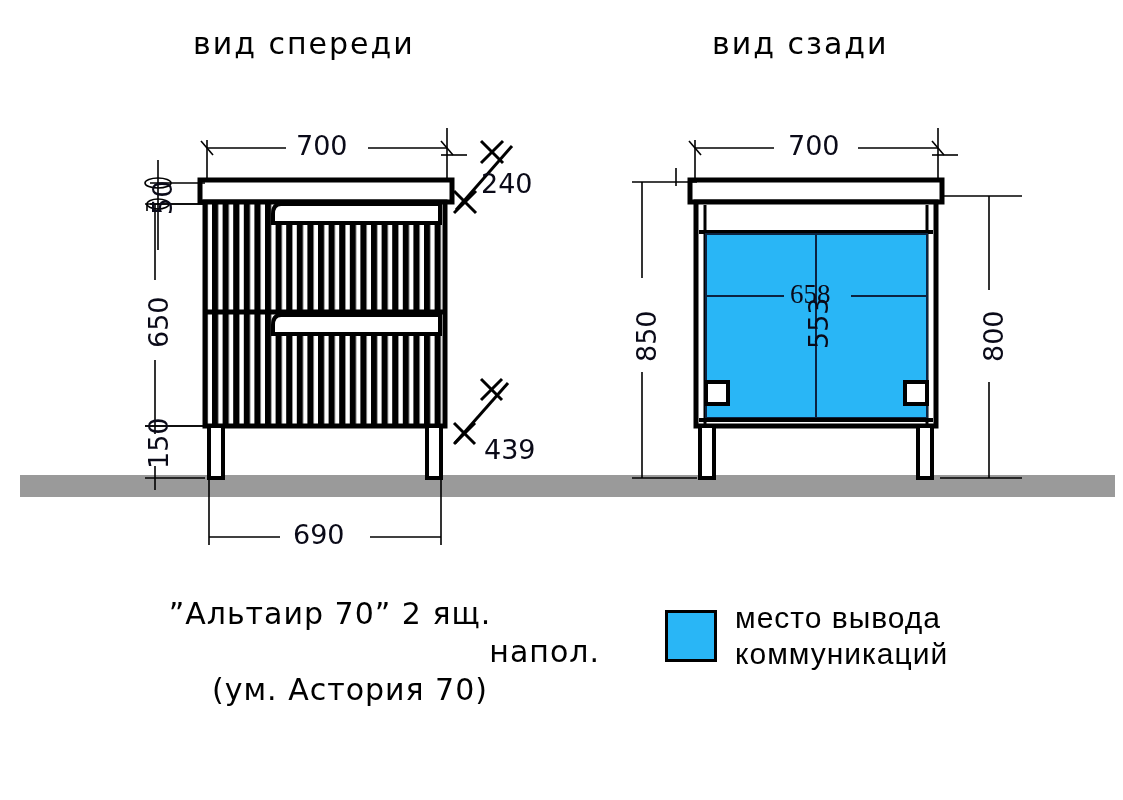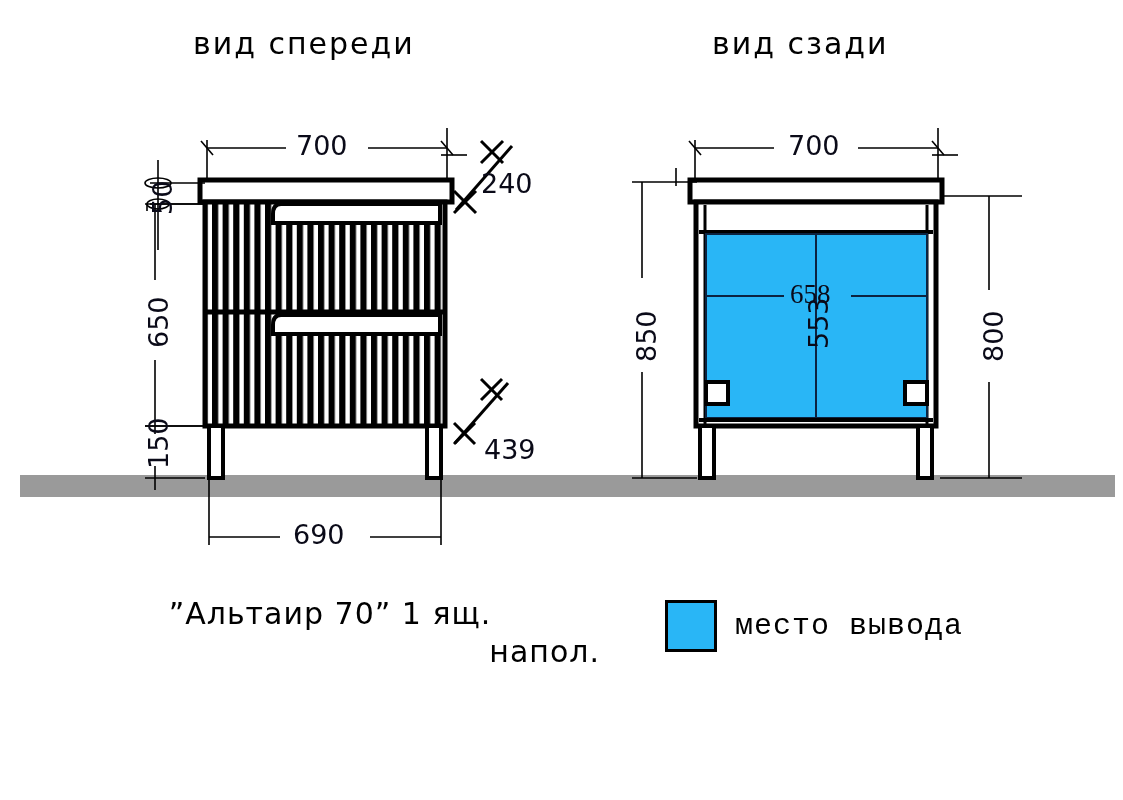"”Альтаир 70” 1 ящ." div { text: 1 -> 2 }
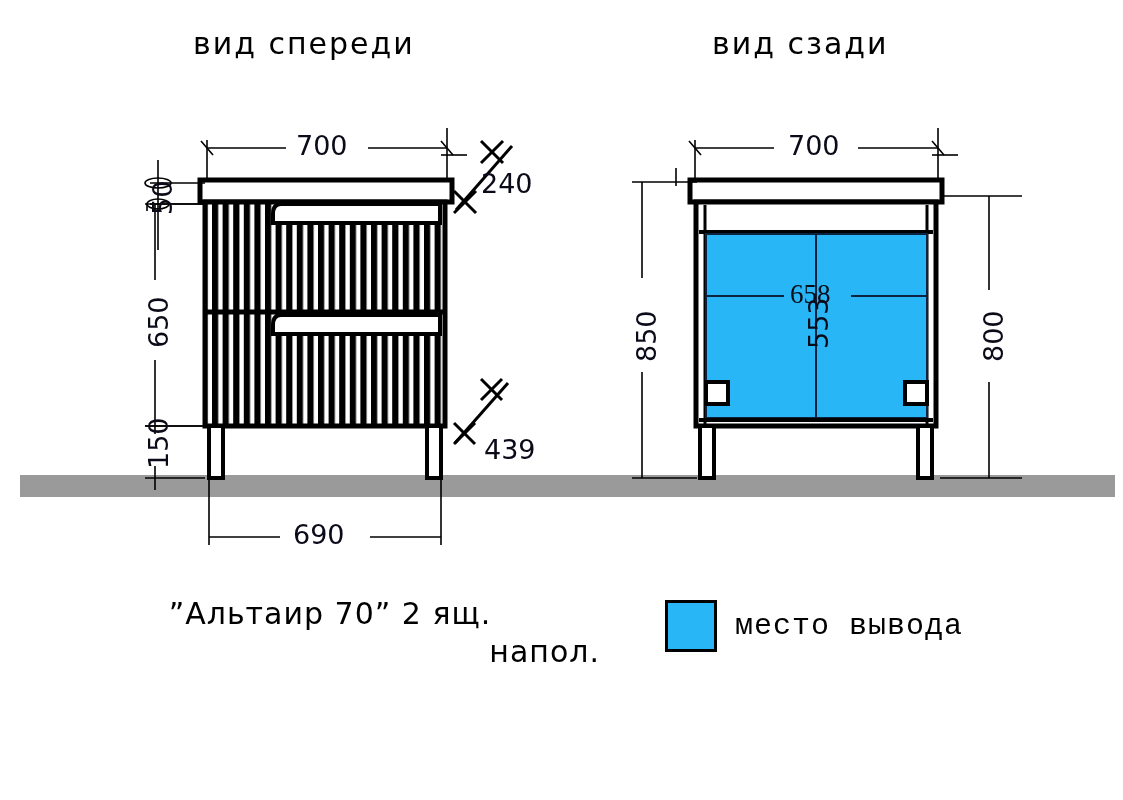"место вывода" #legend-text { font-family: Liberation Mono, monospace -> Liberation Sans, sans-serif }
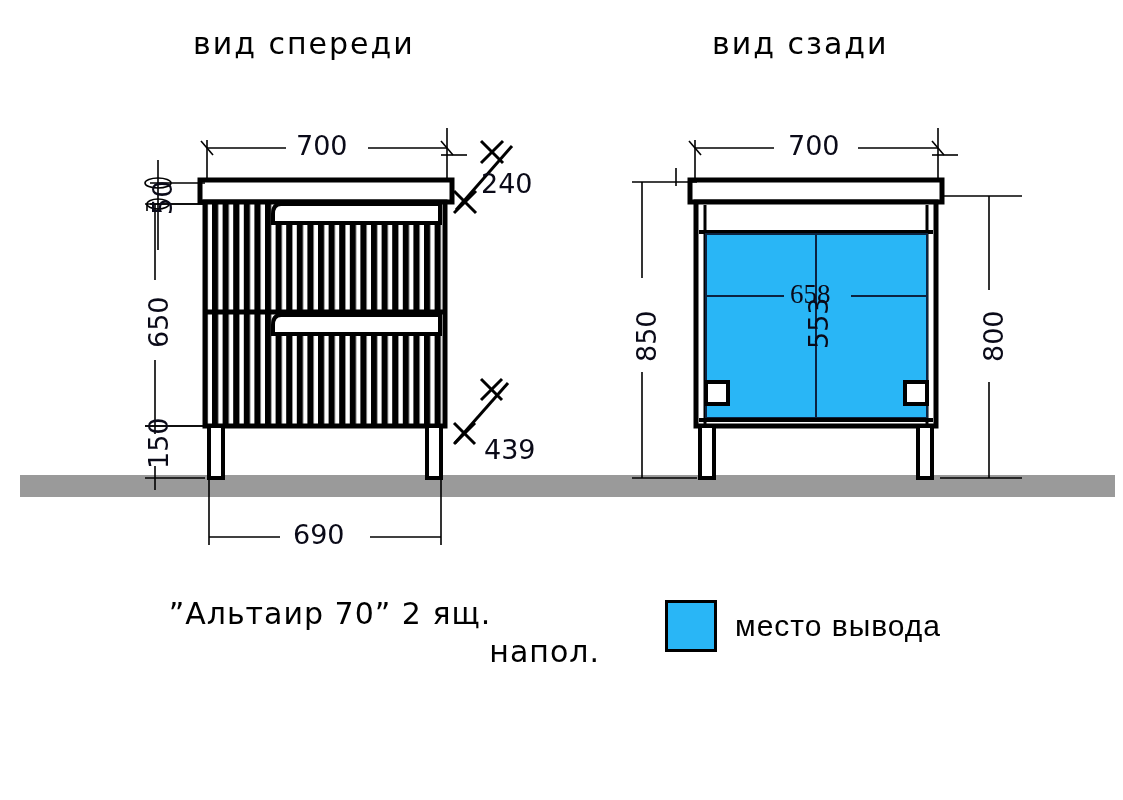"коммуникаций" div { html: none -> <div>коммуникаций</div> }
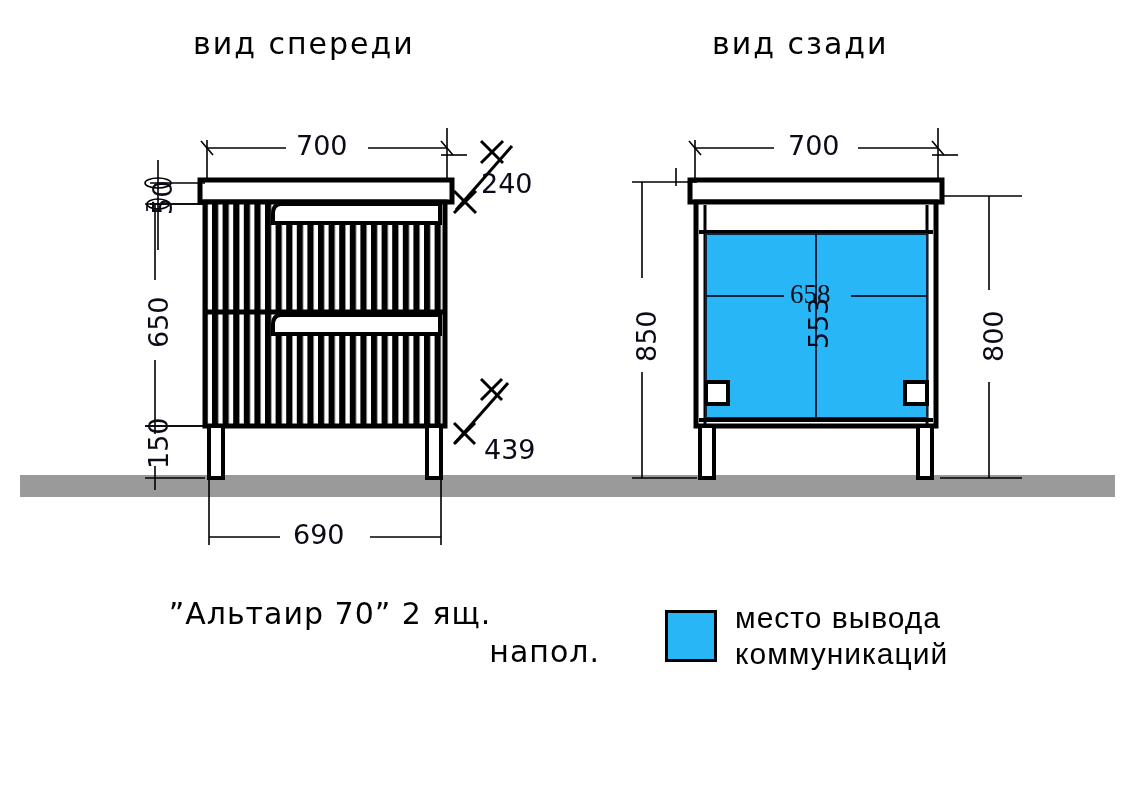"(ум. Астория 70)" div.cap-line4 { html: none -> <div>(ум. Астория 70)</div> }
